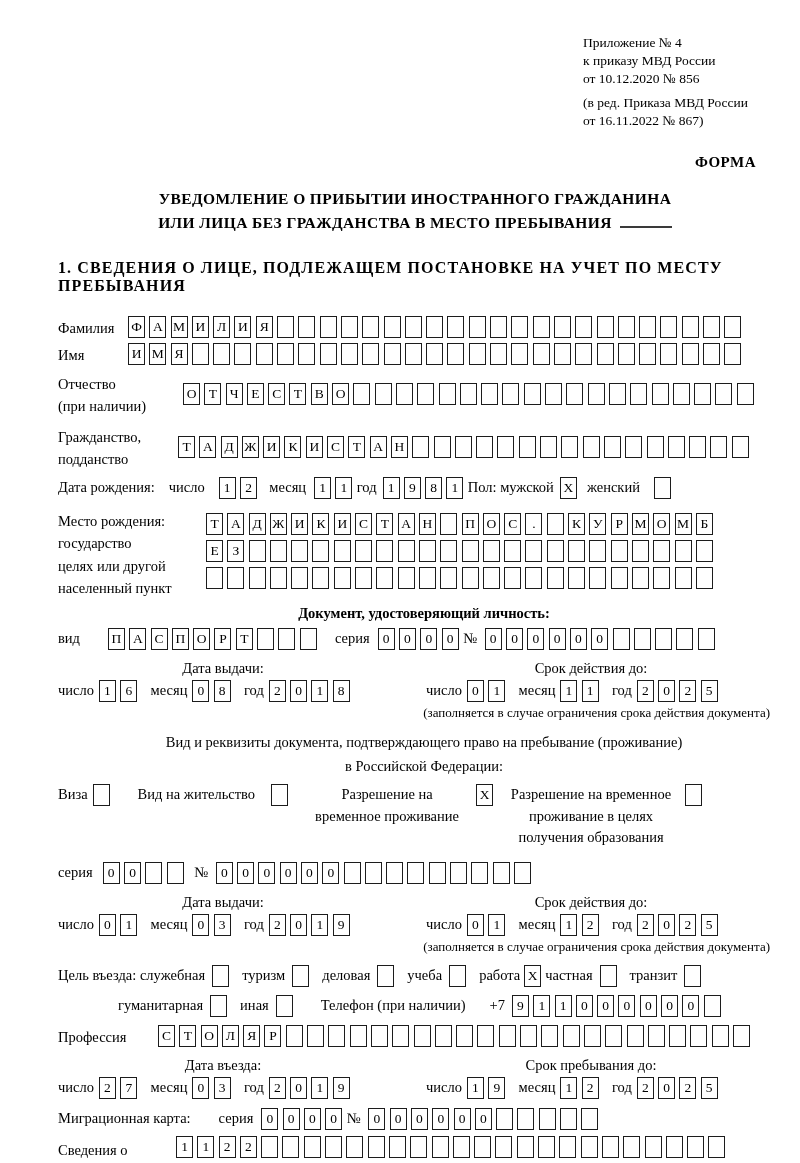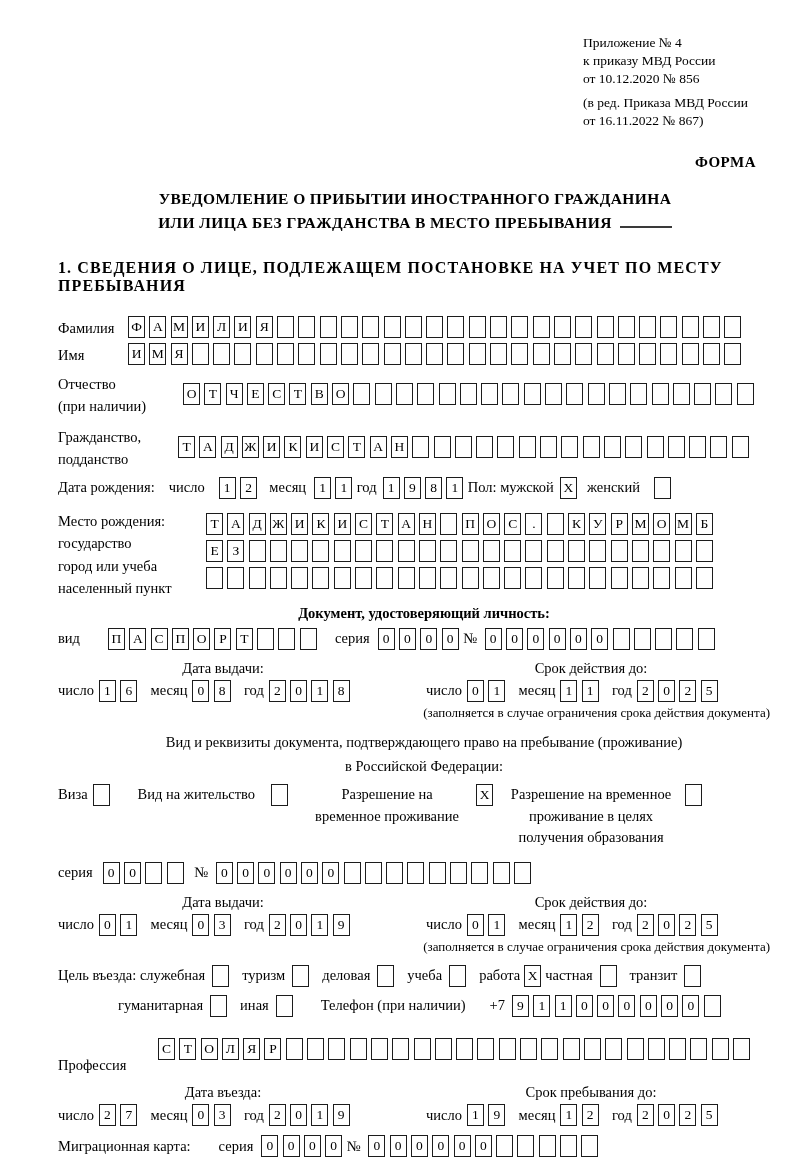"город или учеба" div { text: город или учеба -> целях или другой }
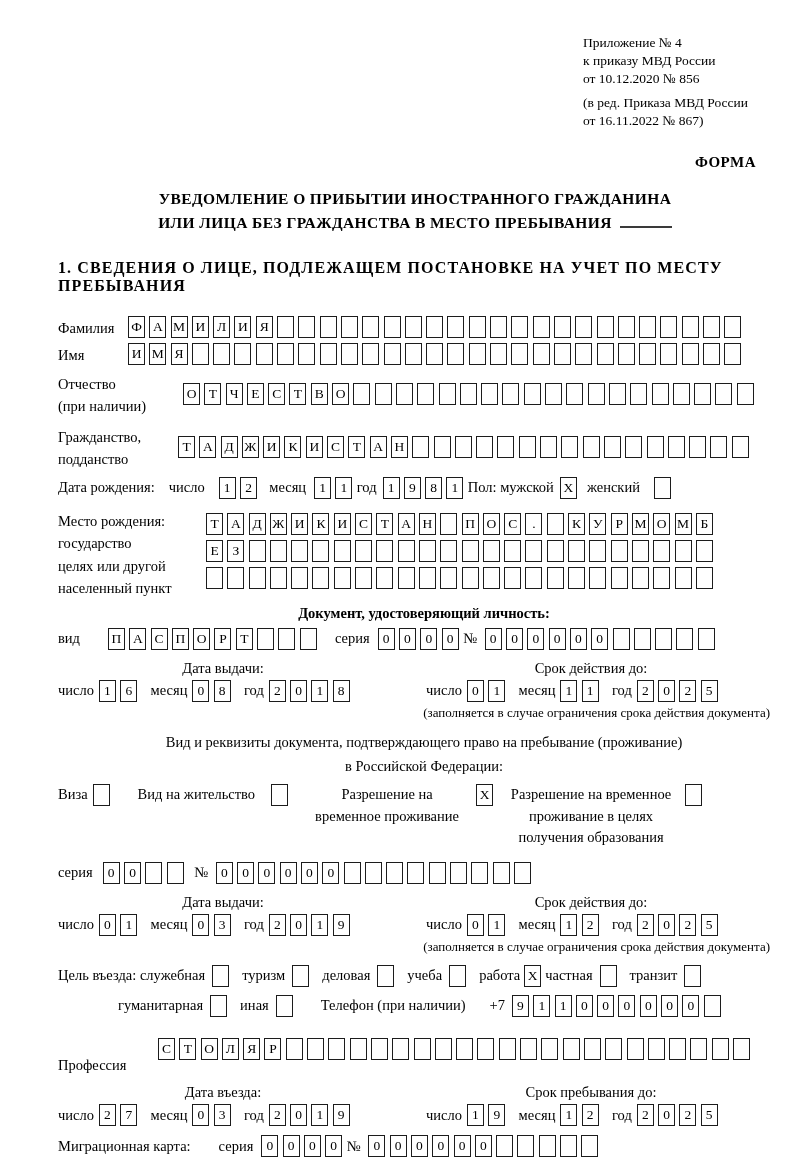"Профессия" .w100 { margin-top: 28px -> none }
